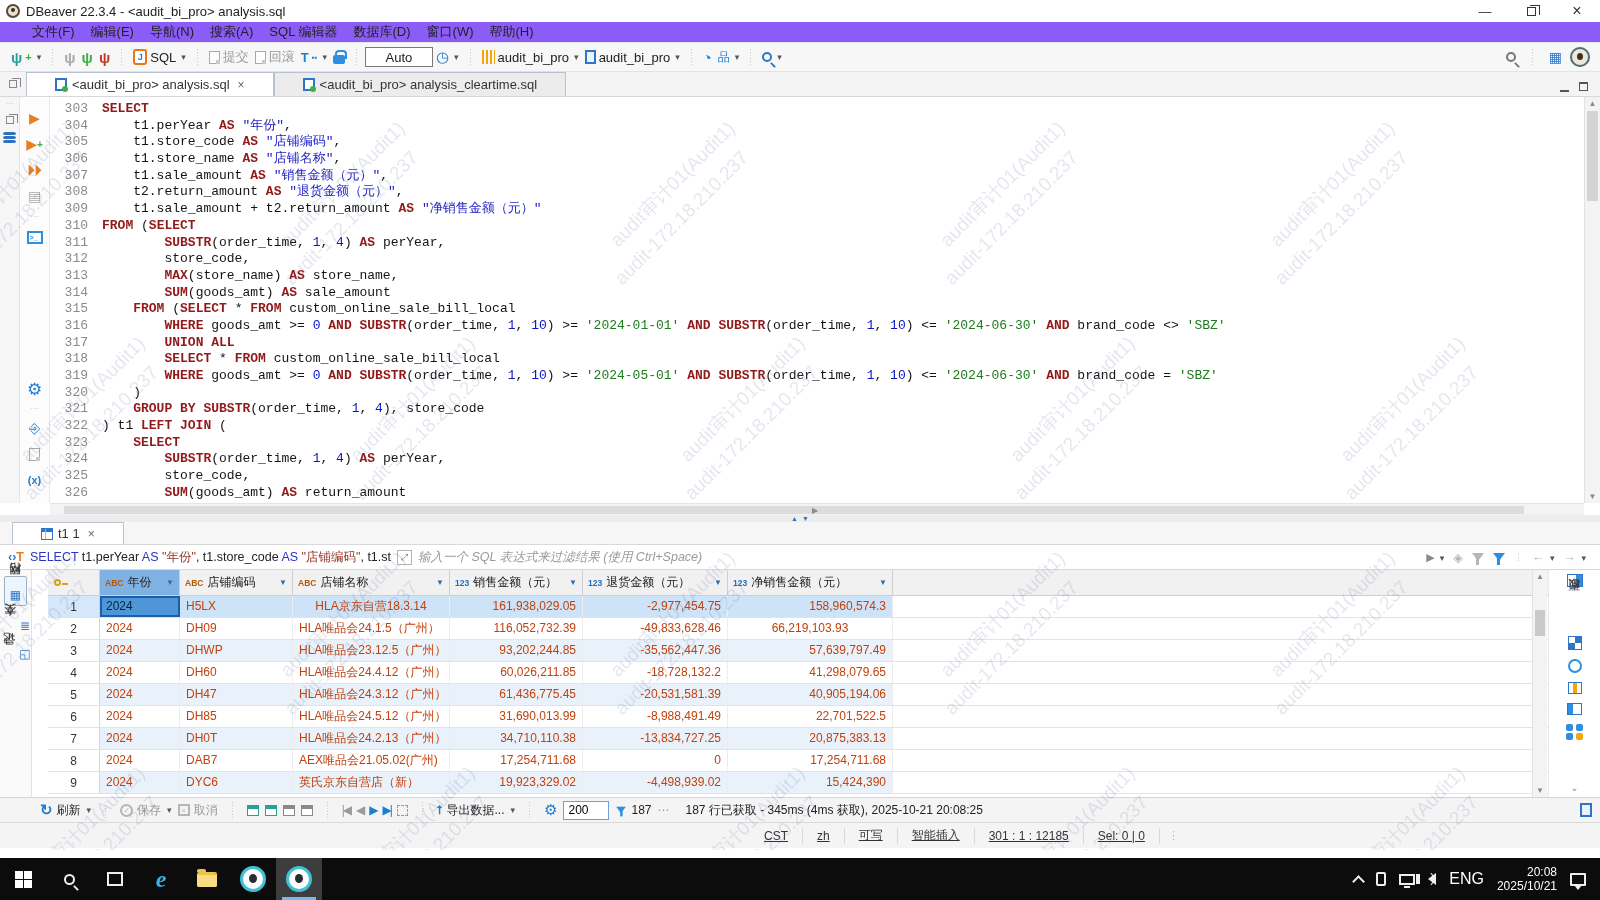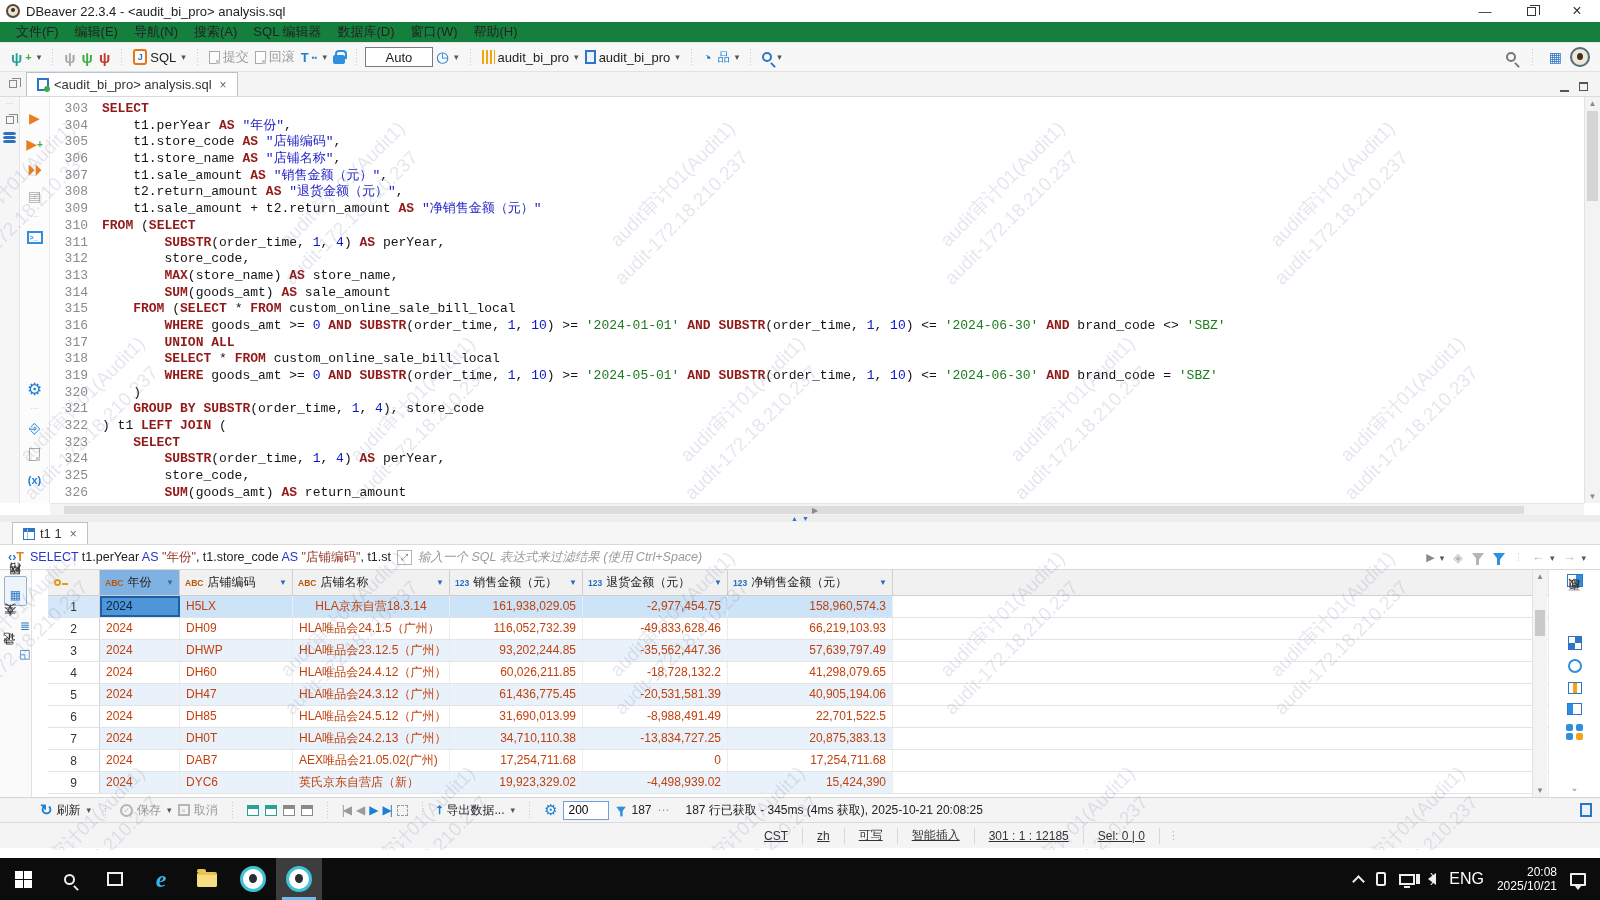"文件(F)" #menubar { background: #15803d -> #8b5cf6; padding-left: 8px -> 24px }
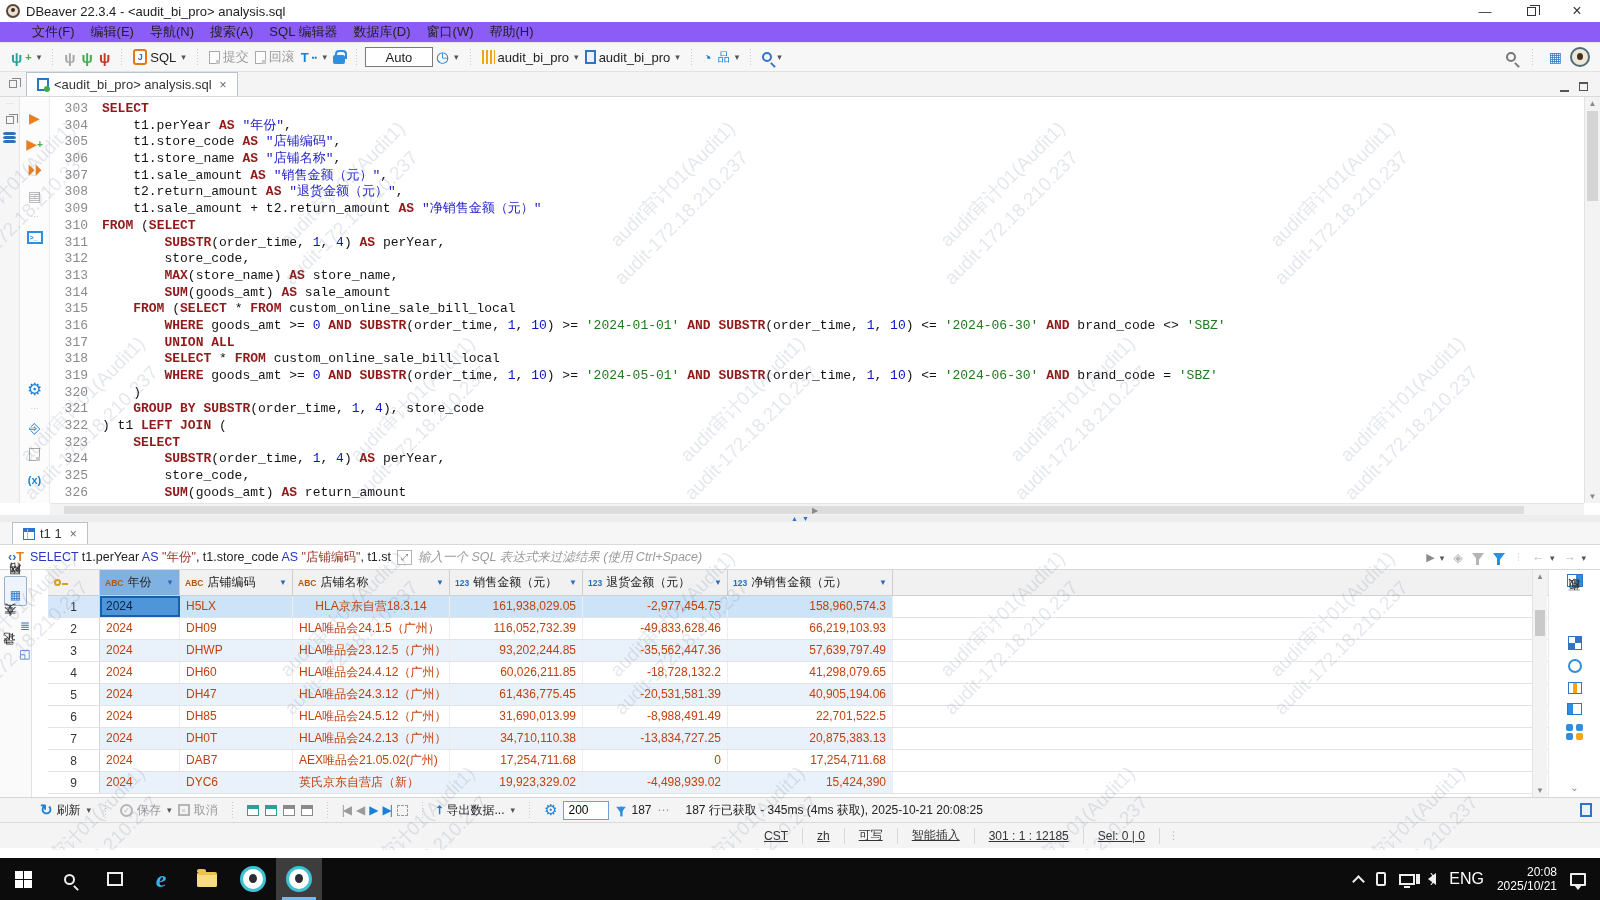"<audit_bi_pro> analysis.sql" .tab { padding: 0 10px -> 0 28px }
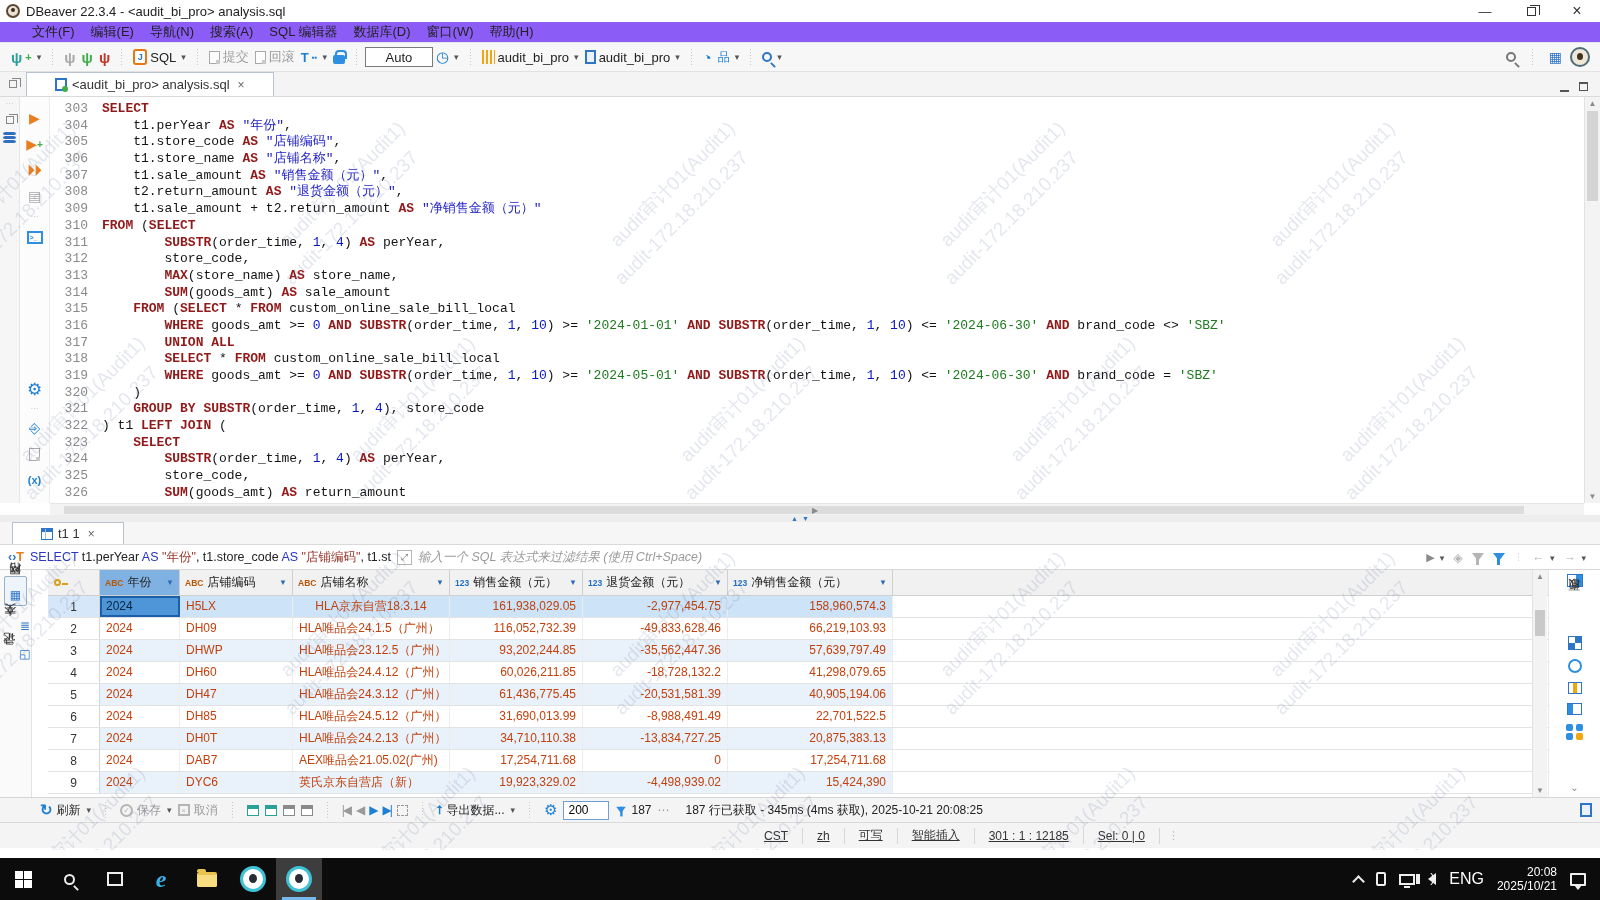"<audit_bi_pro> analysis_cleartime.sql" span.tab { html: none -> <span> <span></span> <span>&lt;audit_bi_pro&gt; analysis_cleartime.sql</span> </span> }
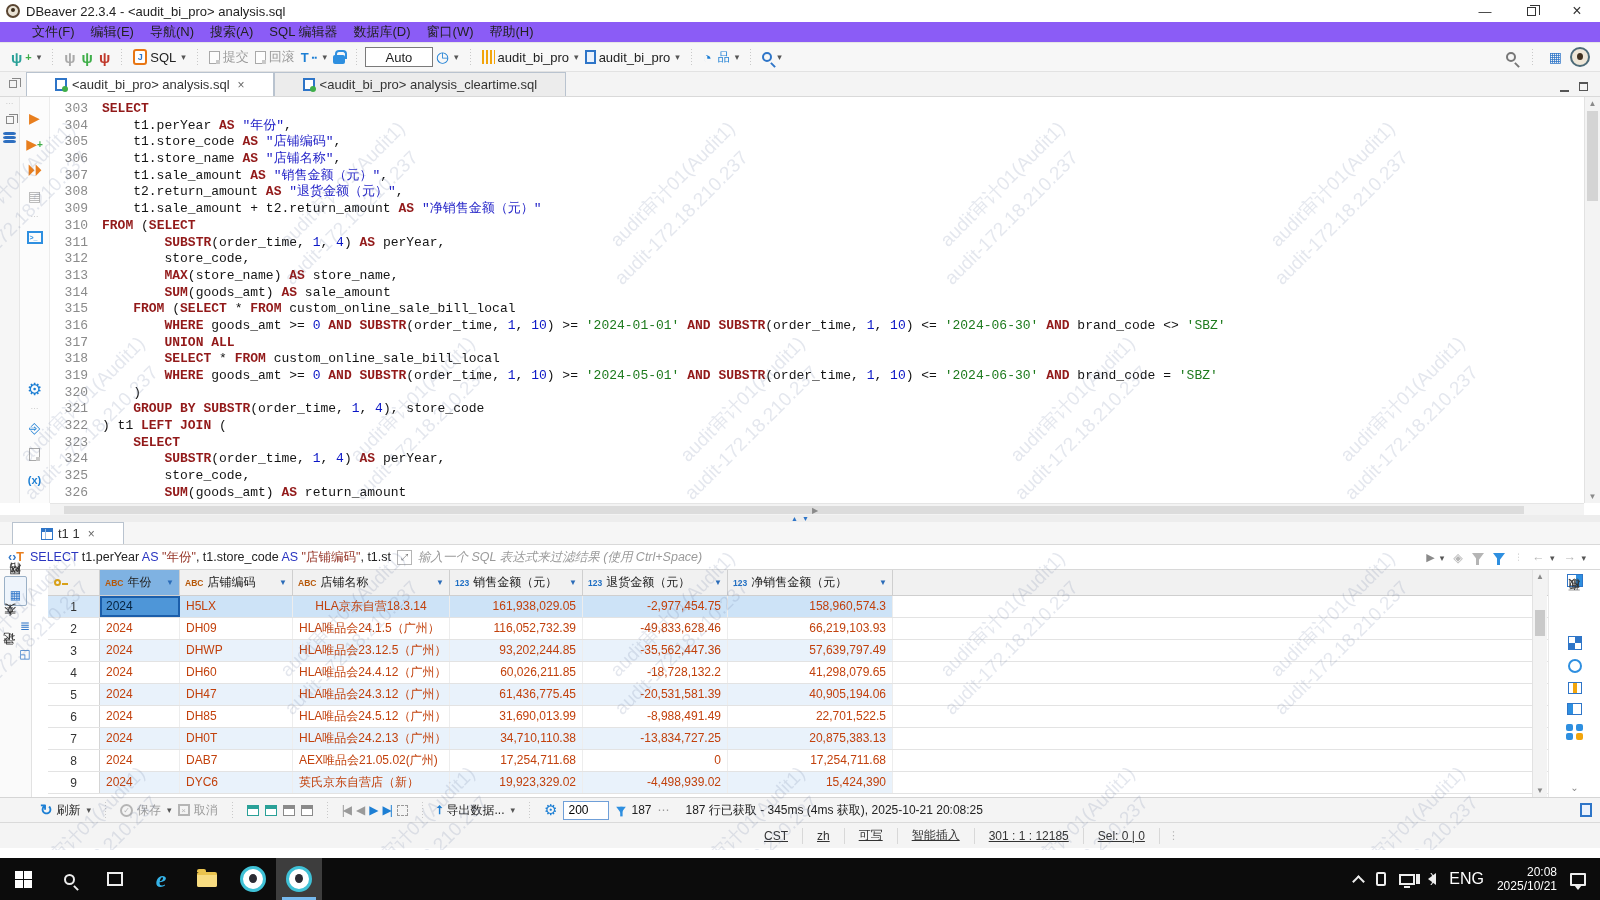"66,219,103.93" span.cell { text-align: none -> center }
